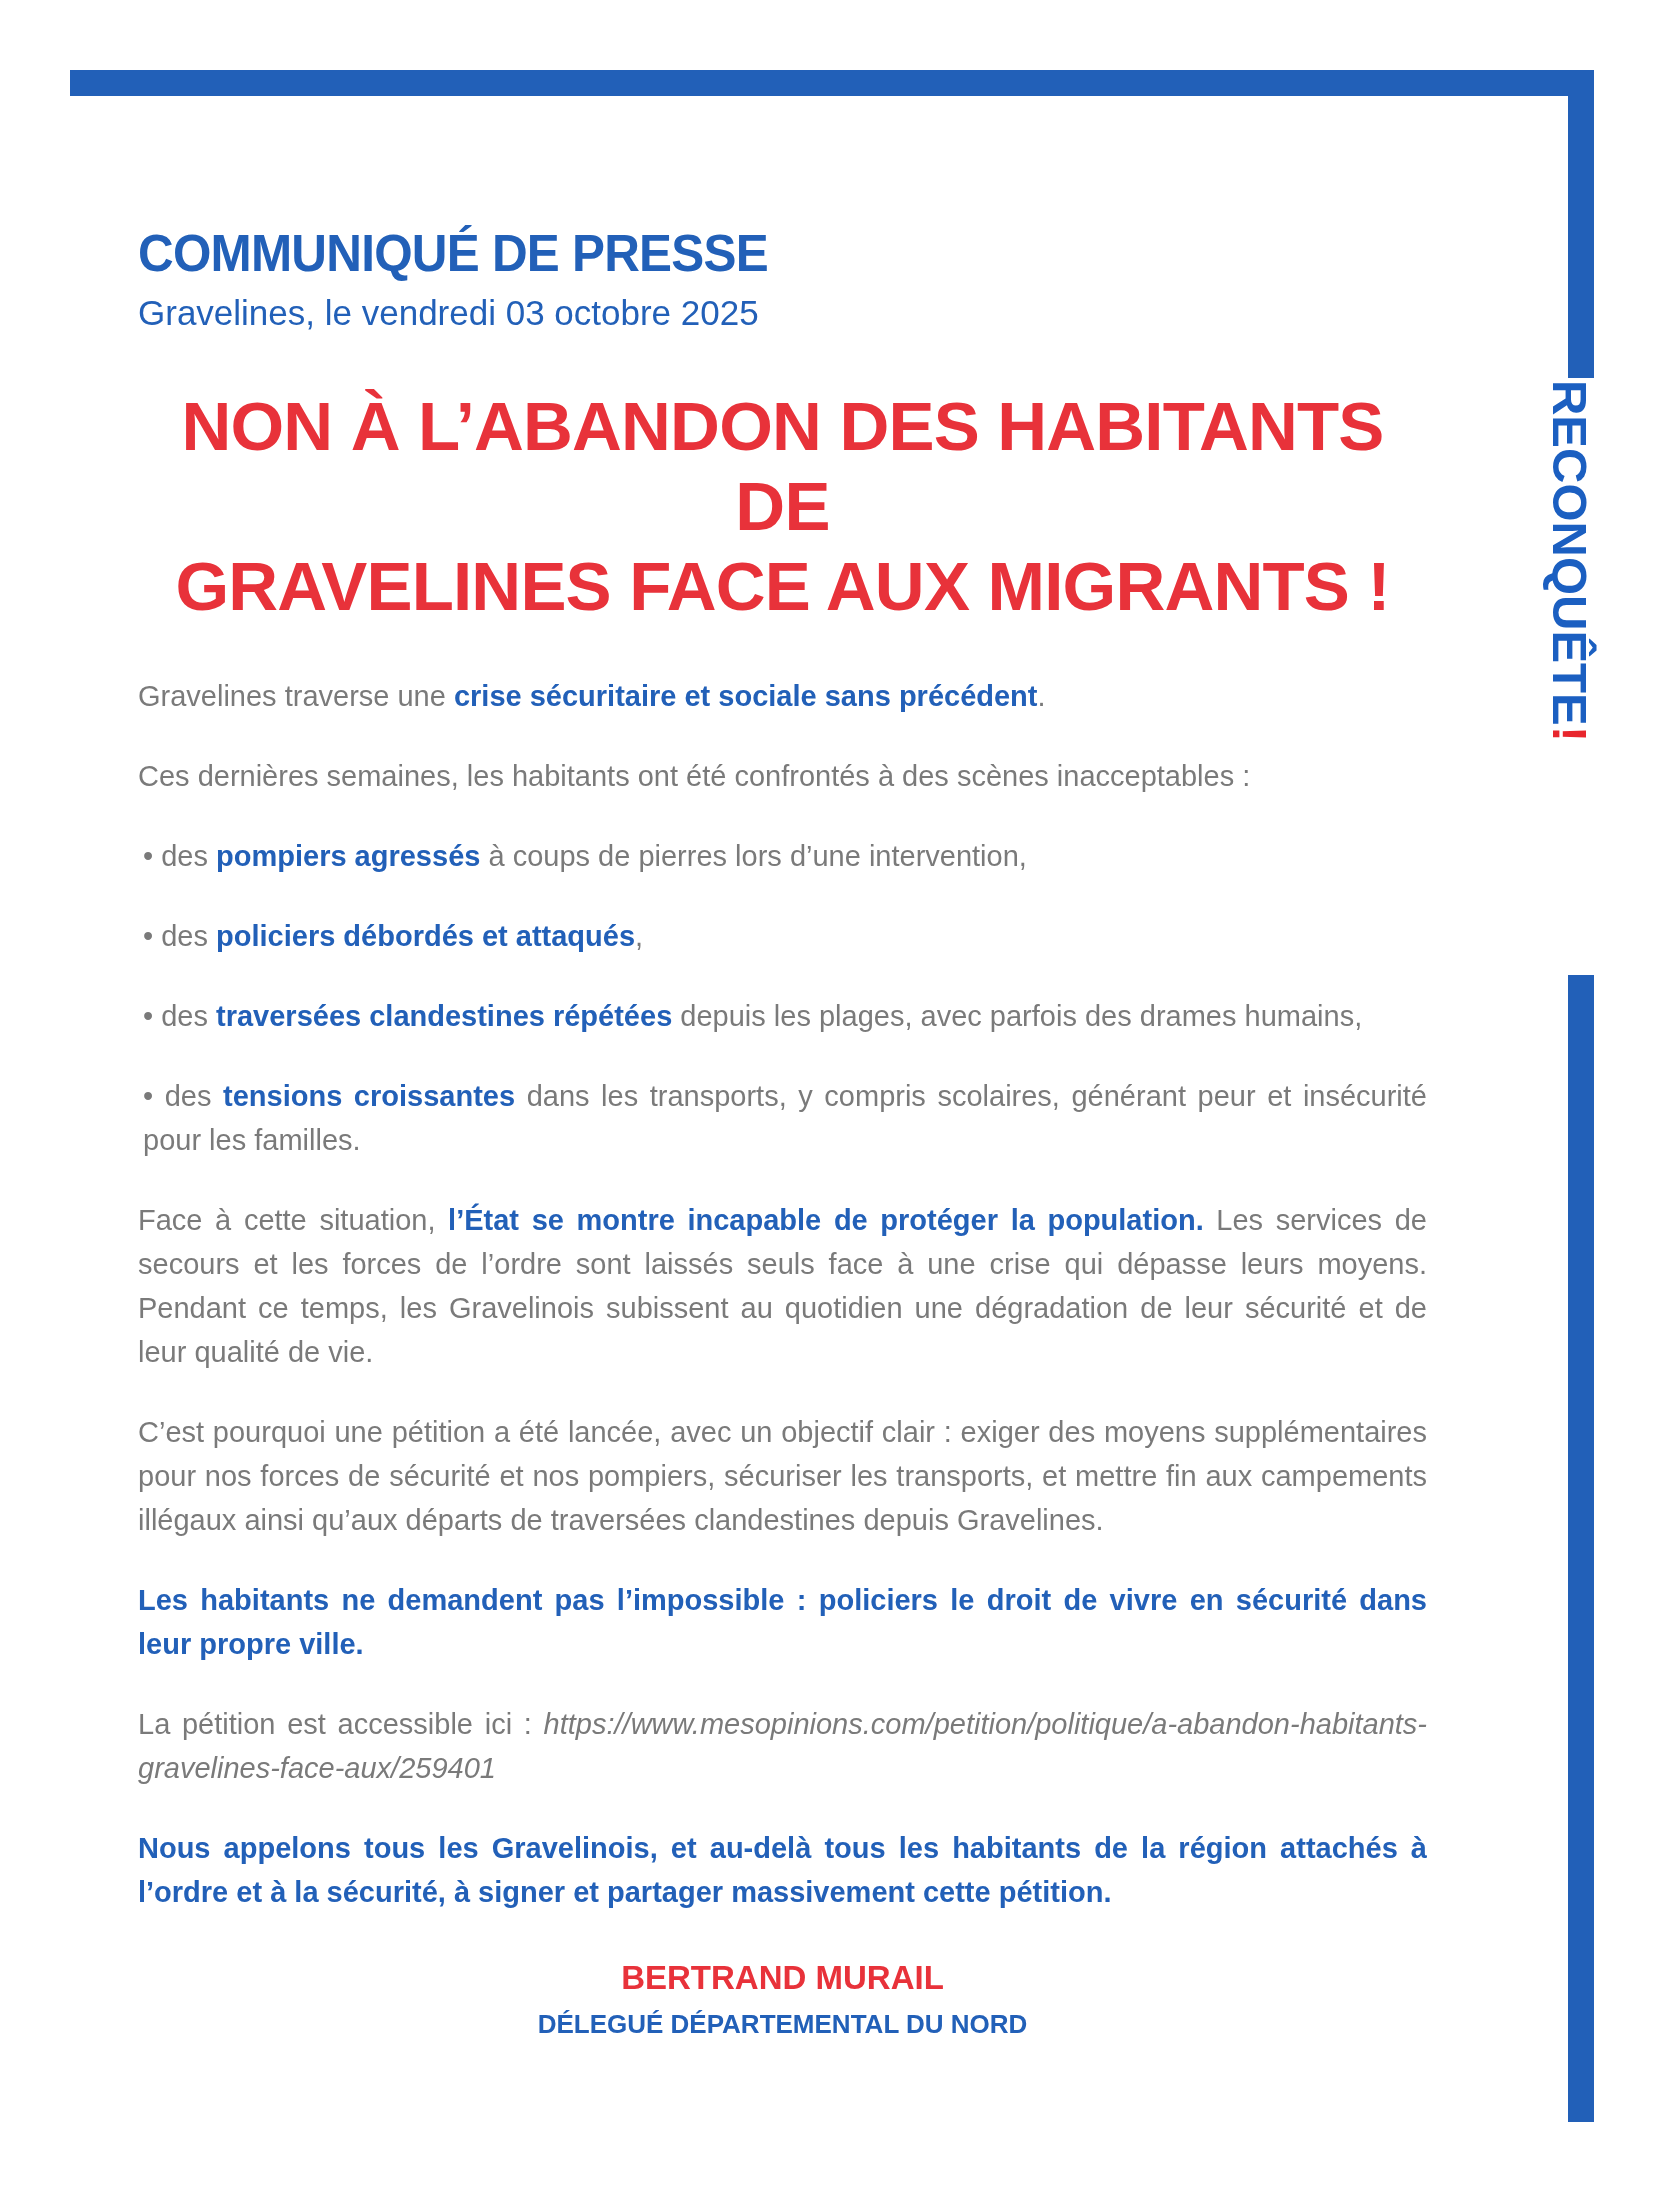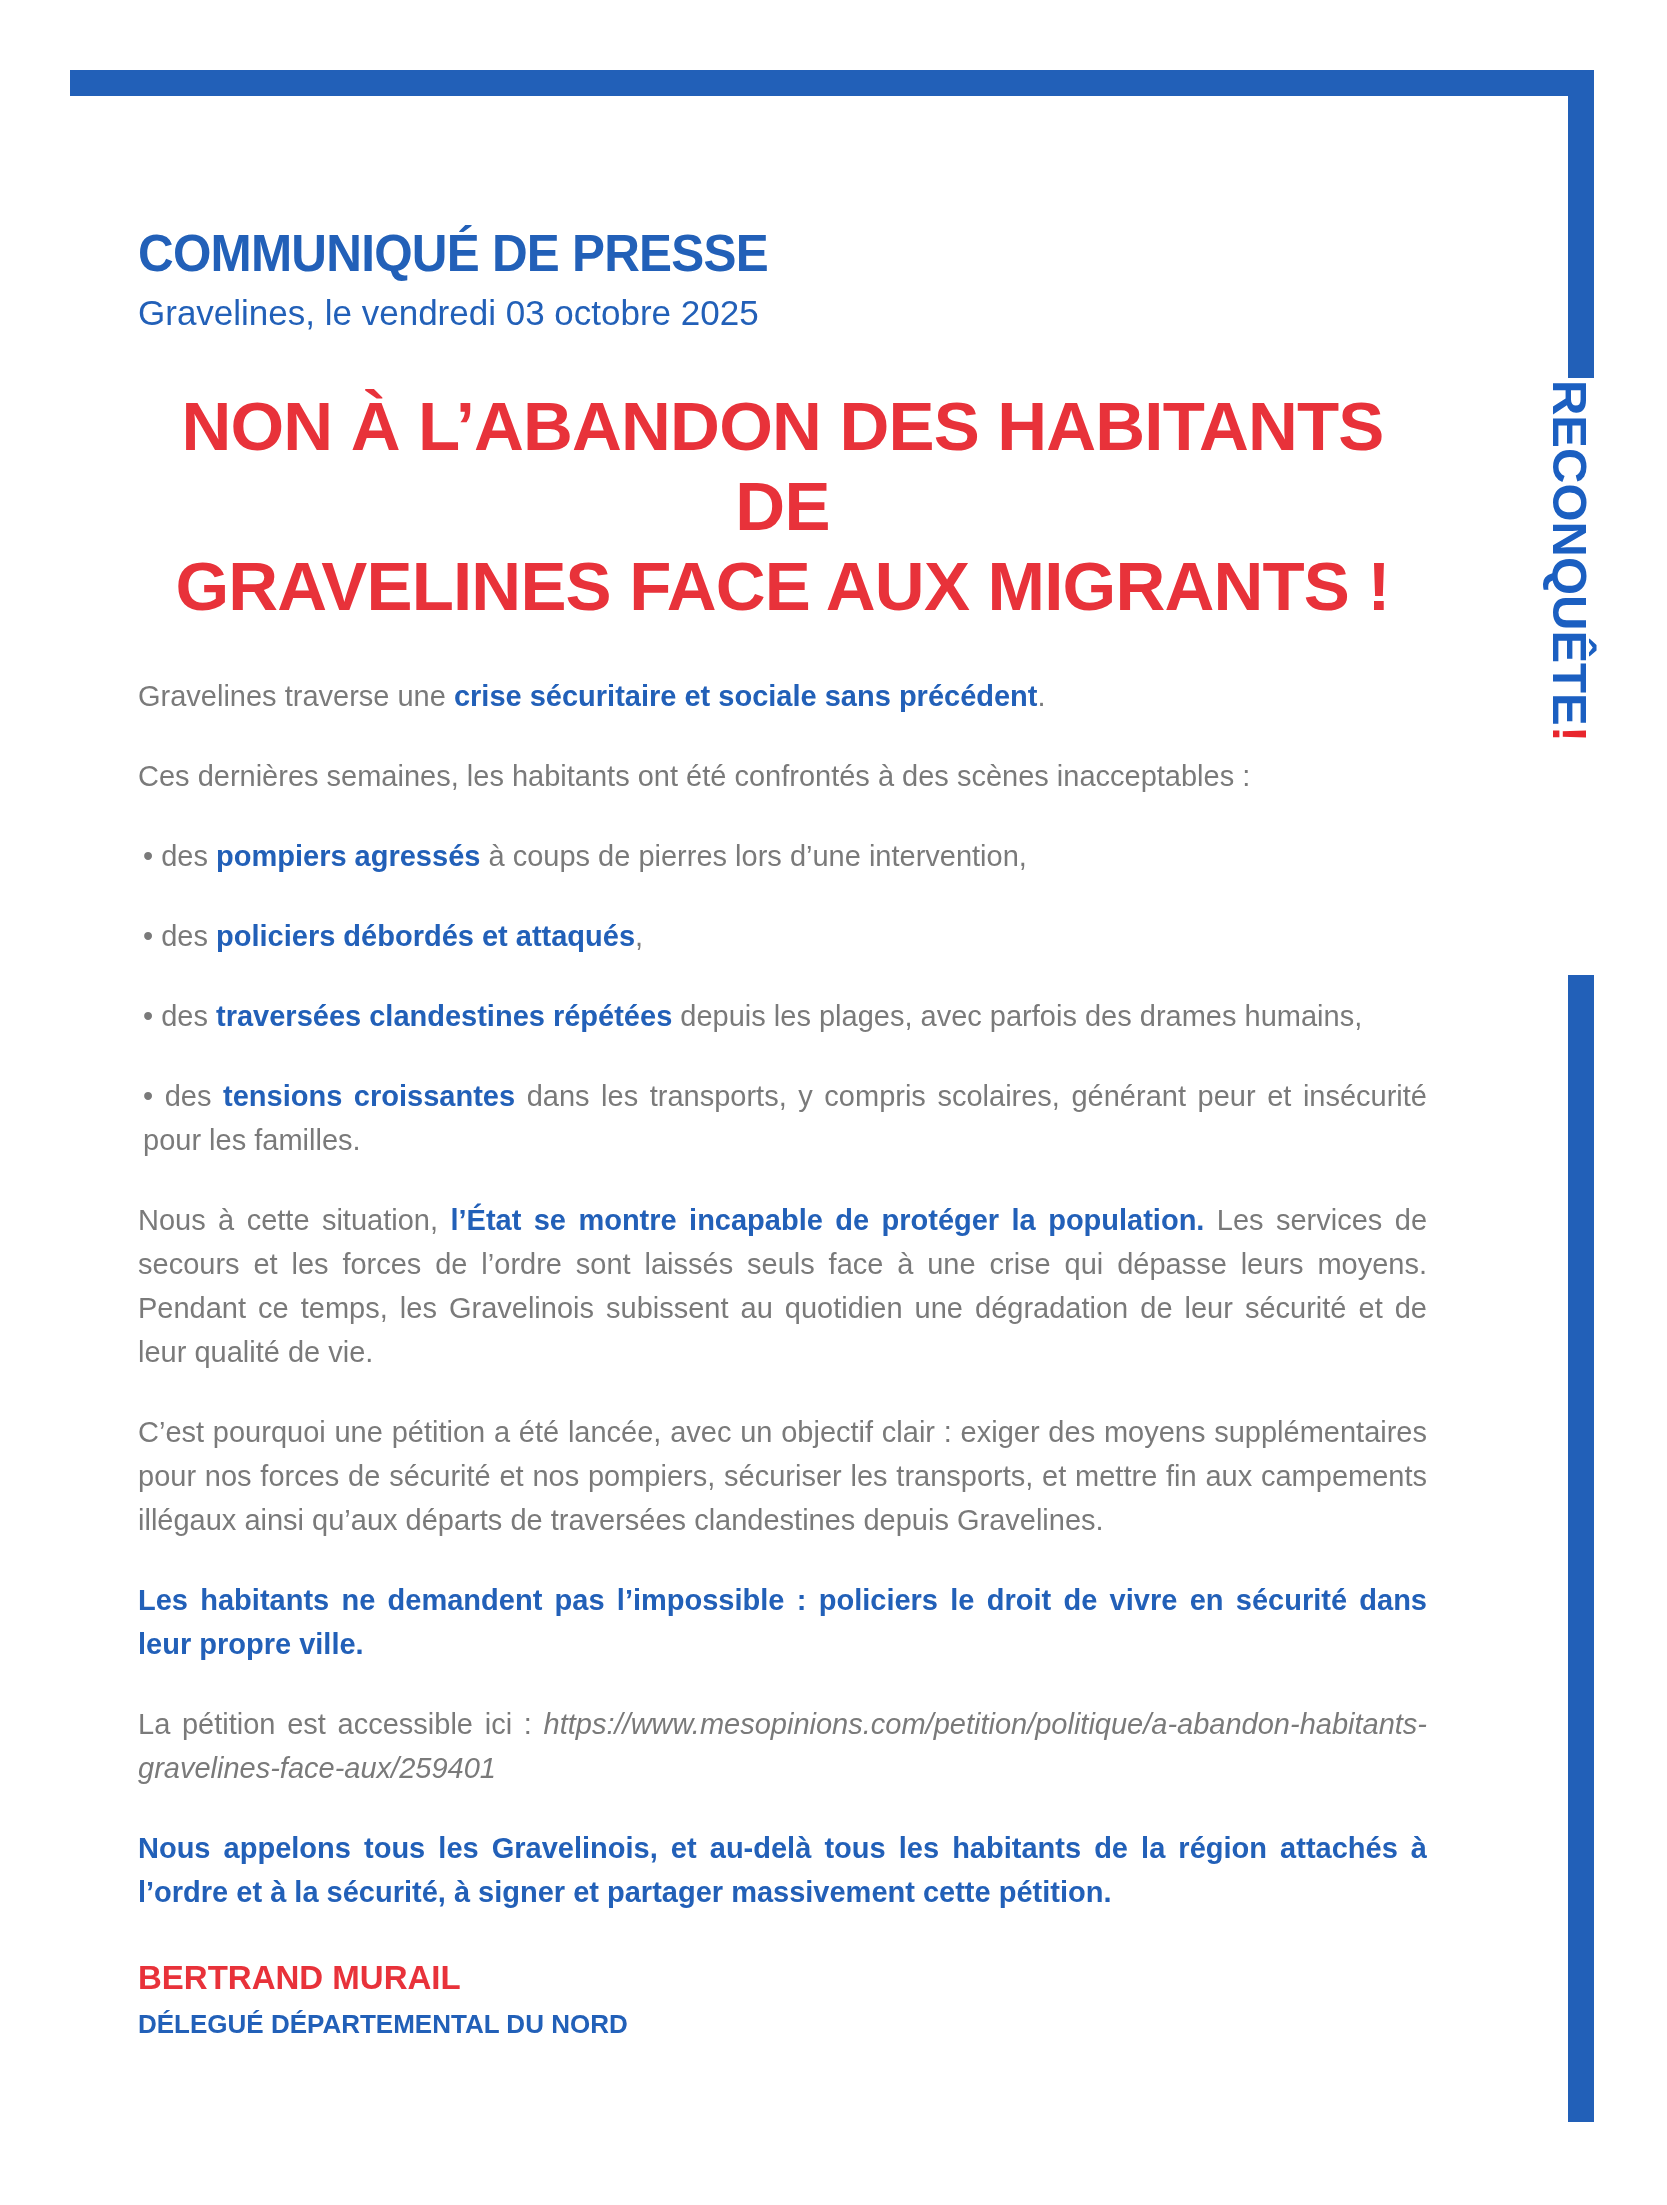"Nous à cette situation," span { text: Nous -> Face }
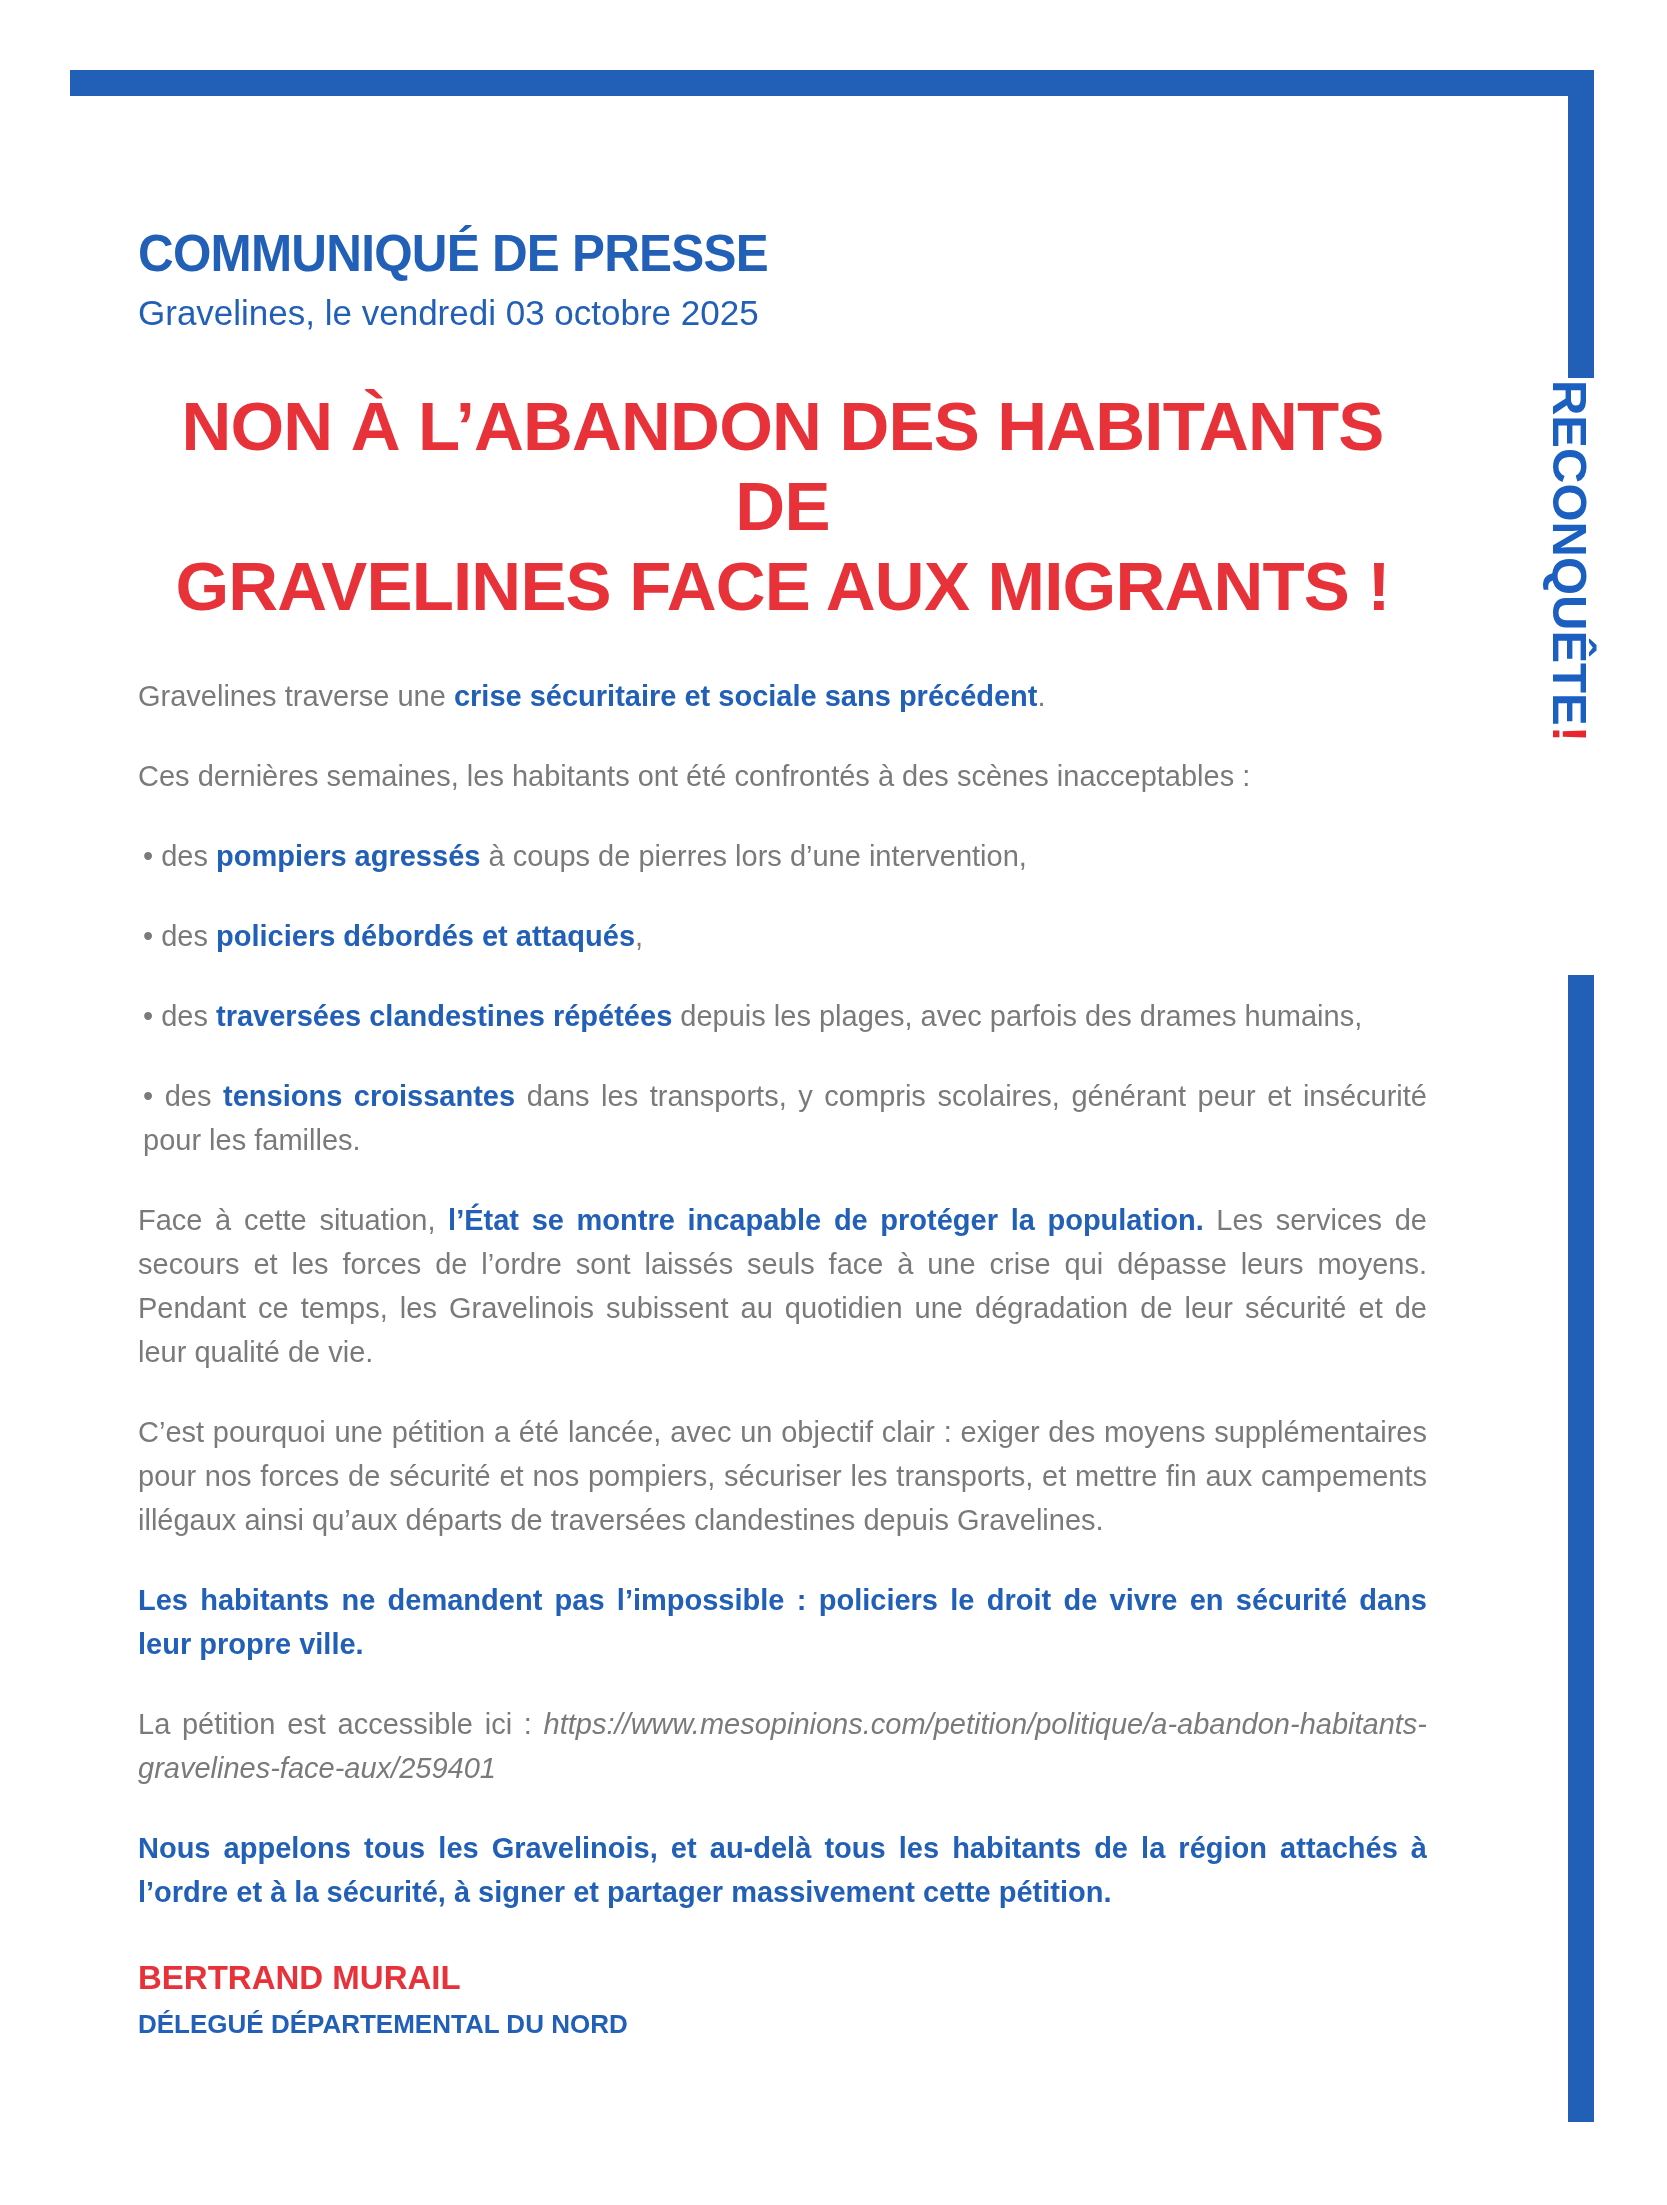"BERTRAND MURAIL" .signature { text-align: left -> center }
